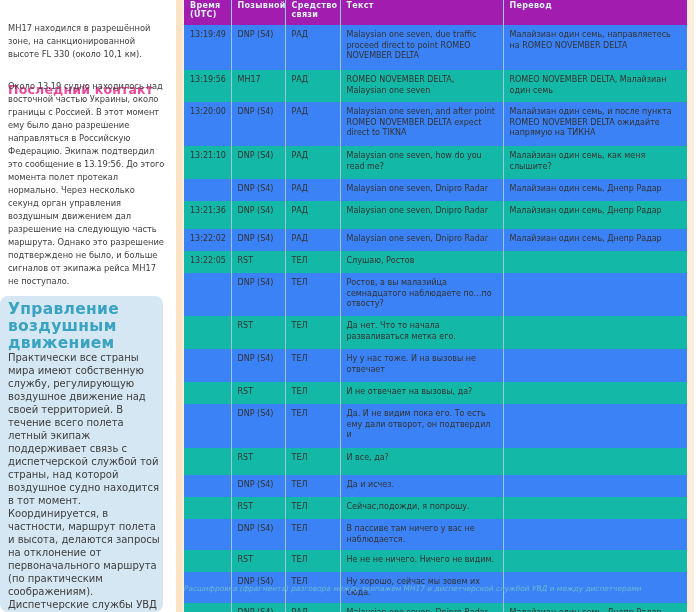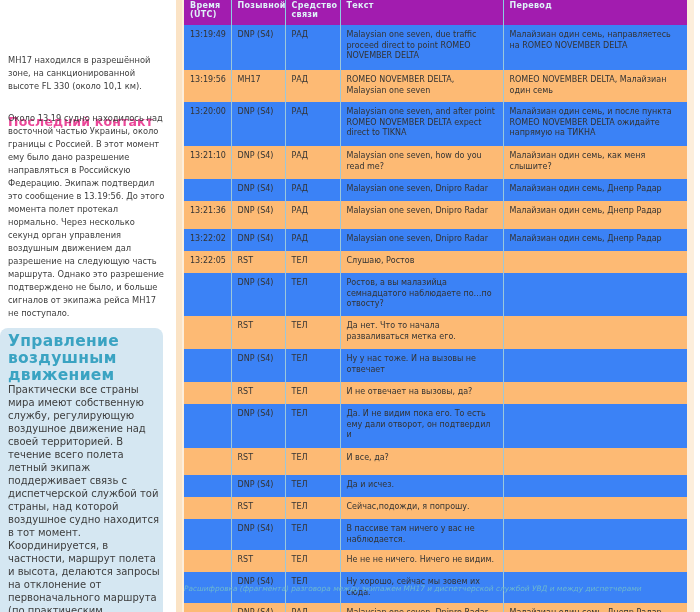"MH17 находился в разрешённой зоне," .left { margin-top: 32px -> none }
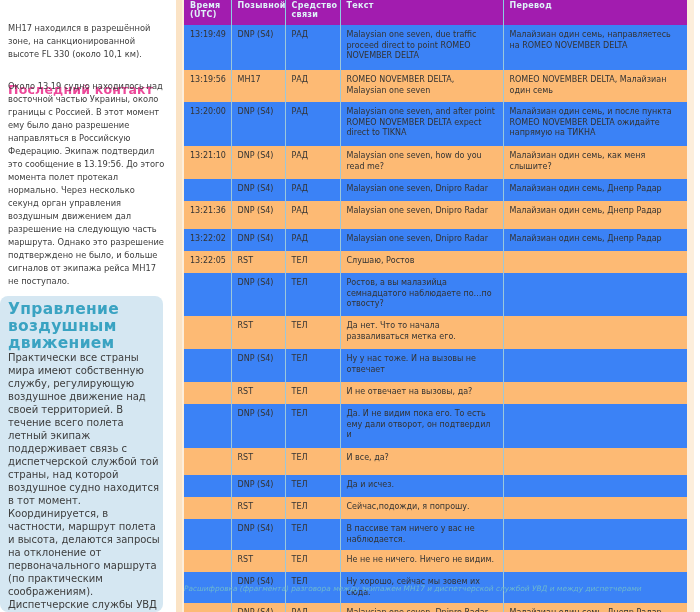"13:19:56" table.tr tr.white td { background: #fdba74 -> #14b8a6 }
